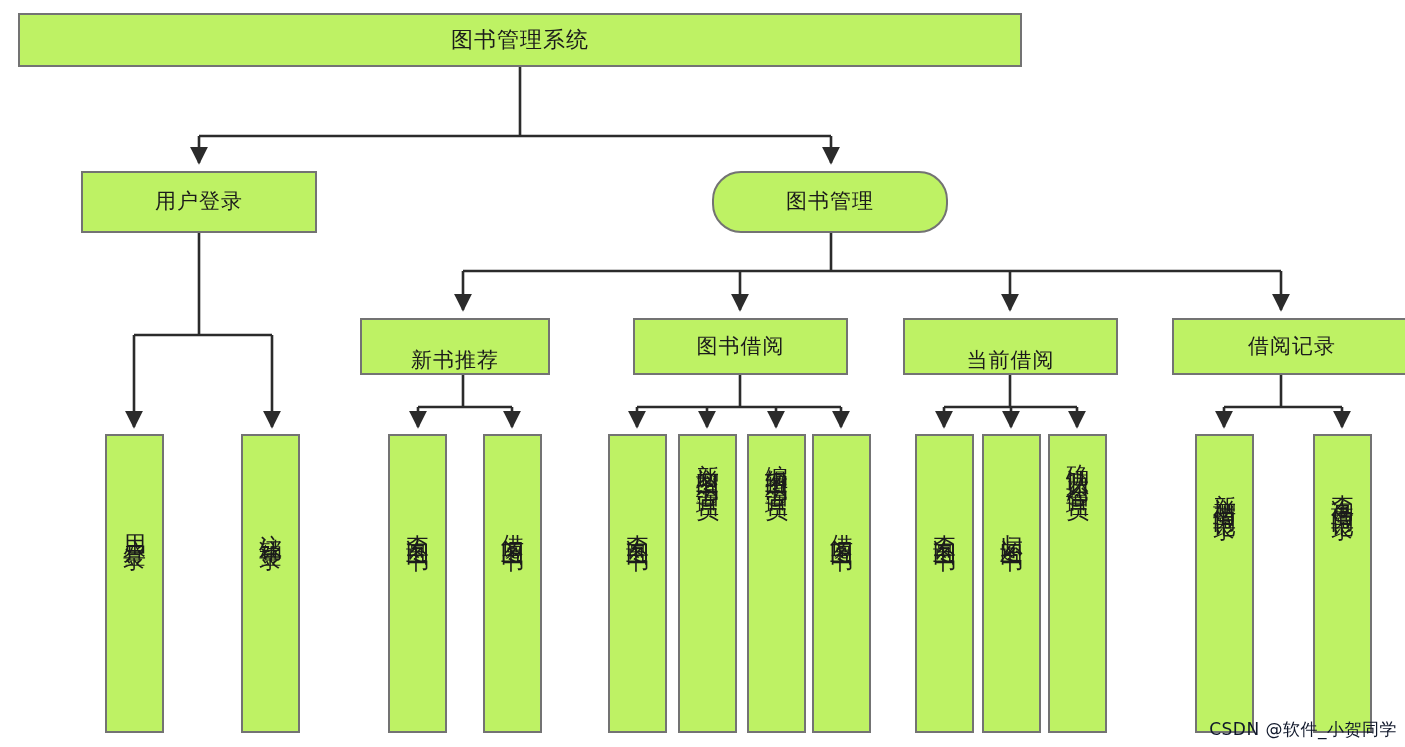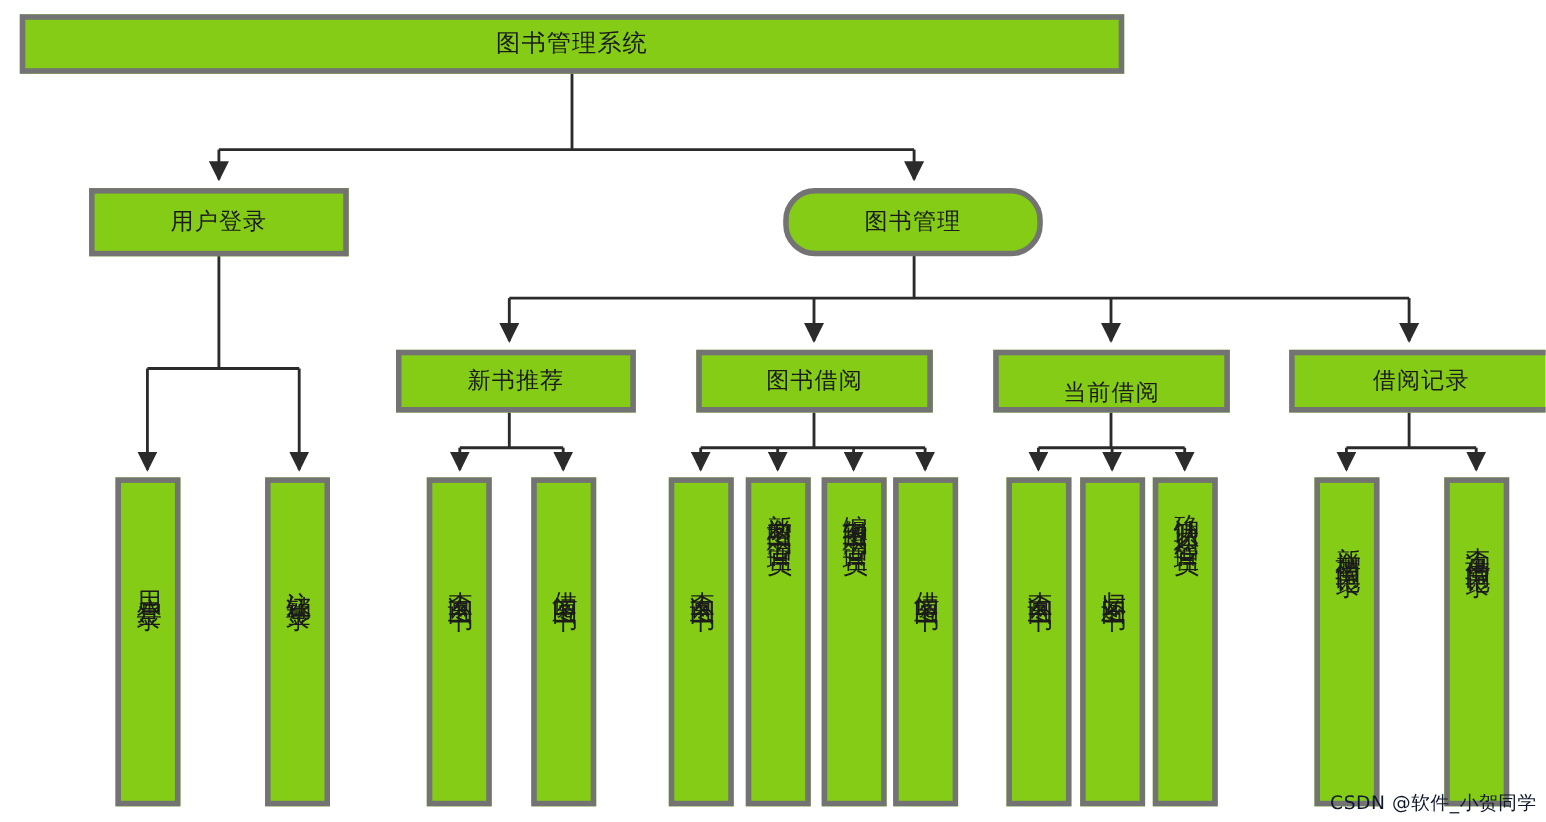"图书管理系统" .node { background: #84cc16 -> #bef264; border: 5px solid #737373 -> 2px solid #737373 }
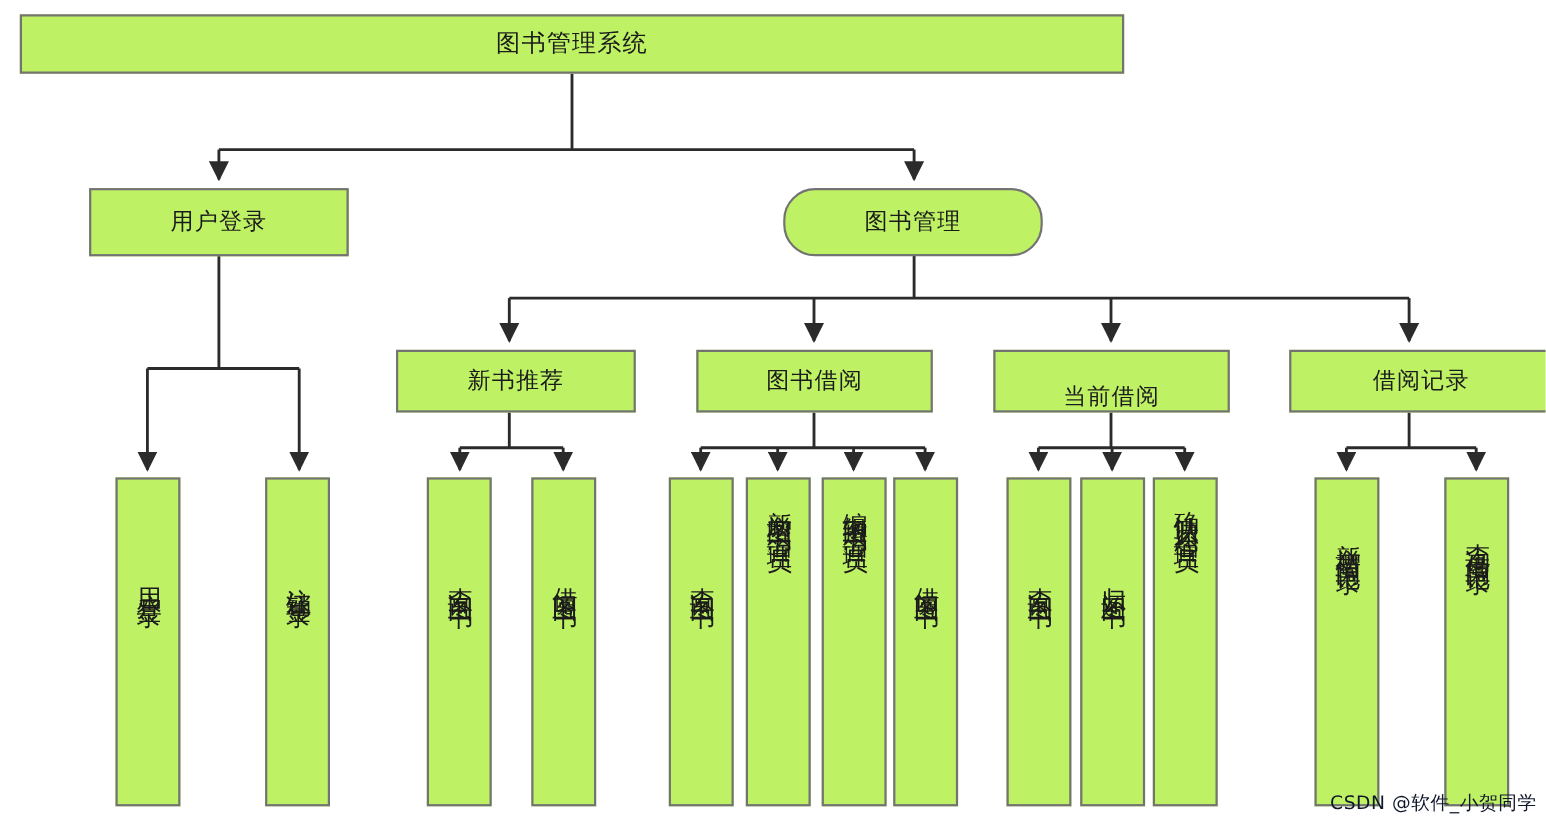"新书推荐" div.node { align-items: none -> flex-end; width: 218px -> 190px }
